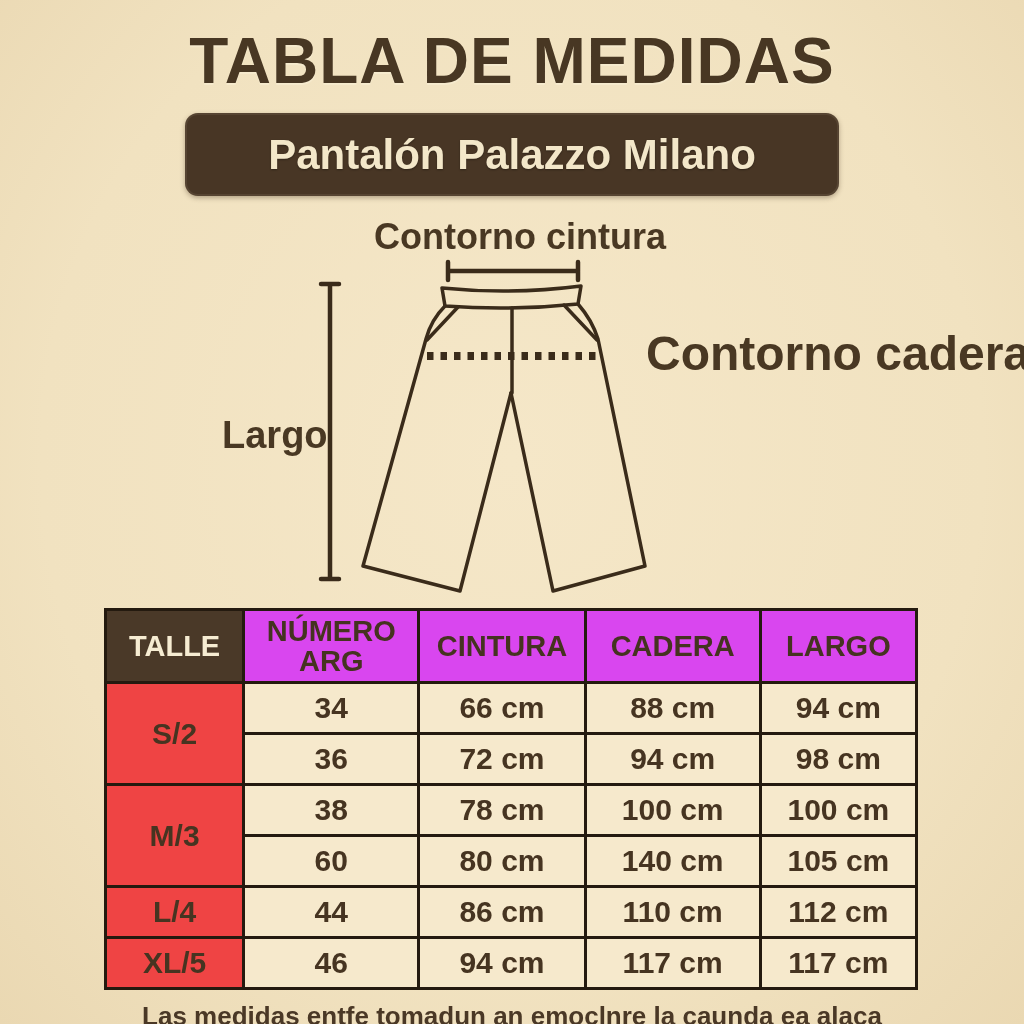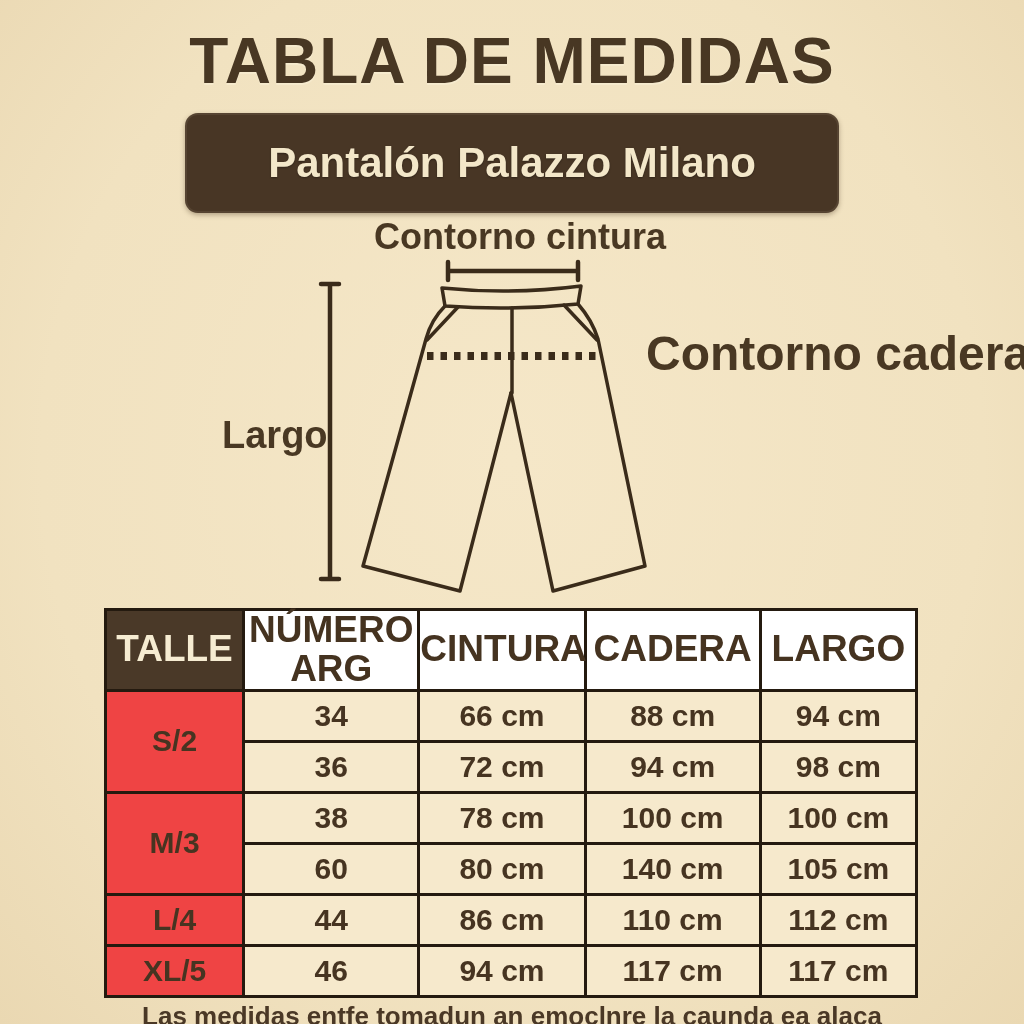"Pantalón Palazzo Milano" .badge { height: 100px -> 83px }
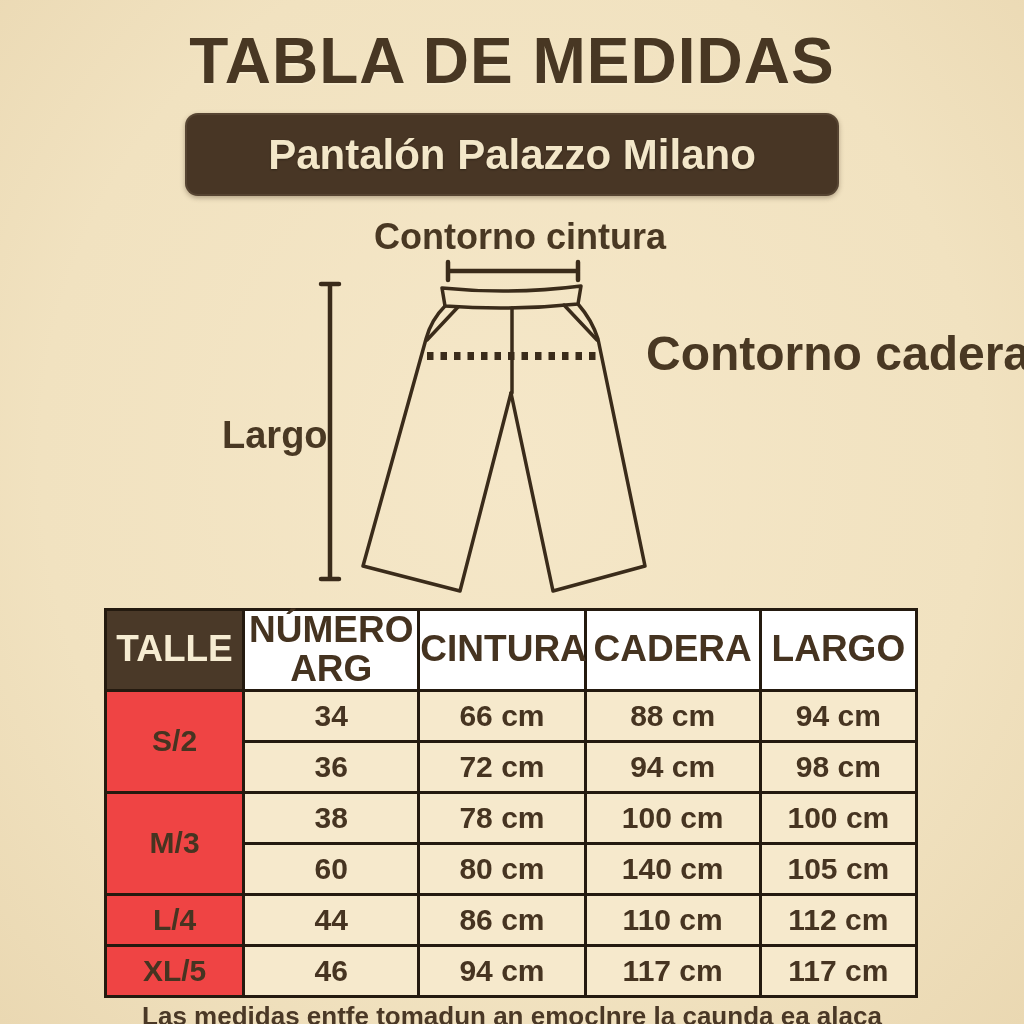"TALLE" .size-table th { font-size: 37px -> 29px }
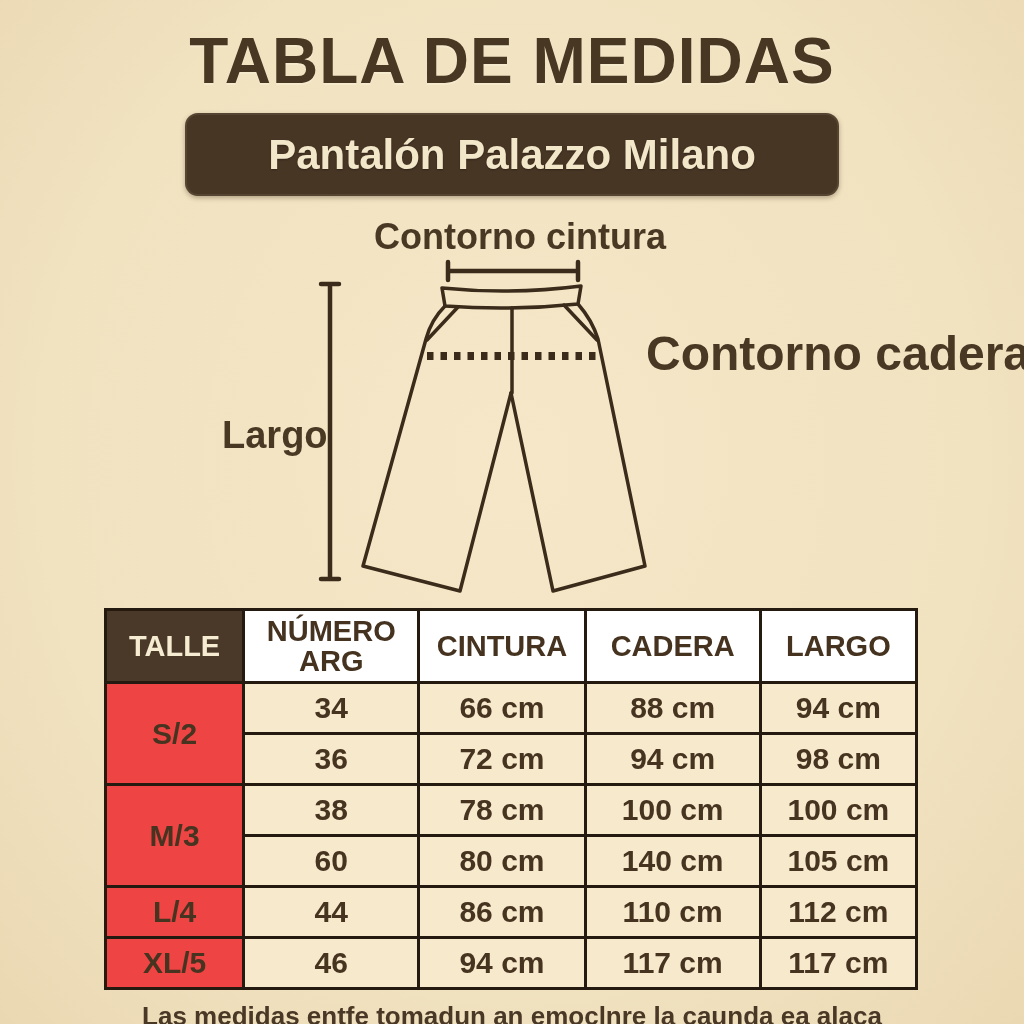"NÚMERO ARG" .th-tan { background: #ffffff -> #d946ef }
